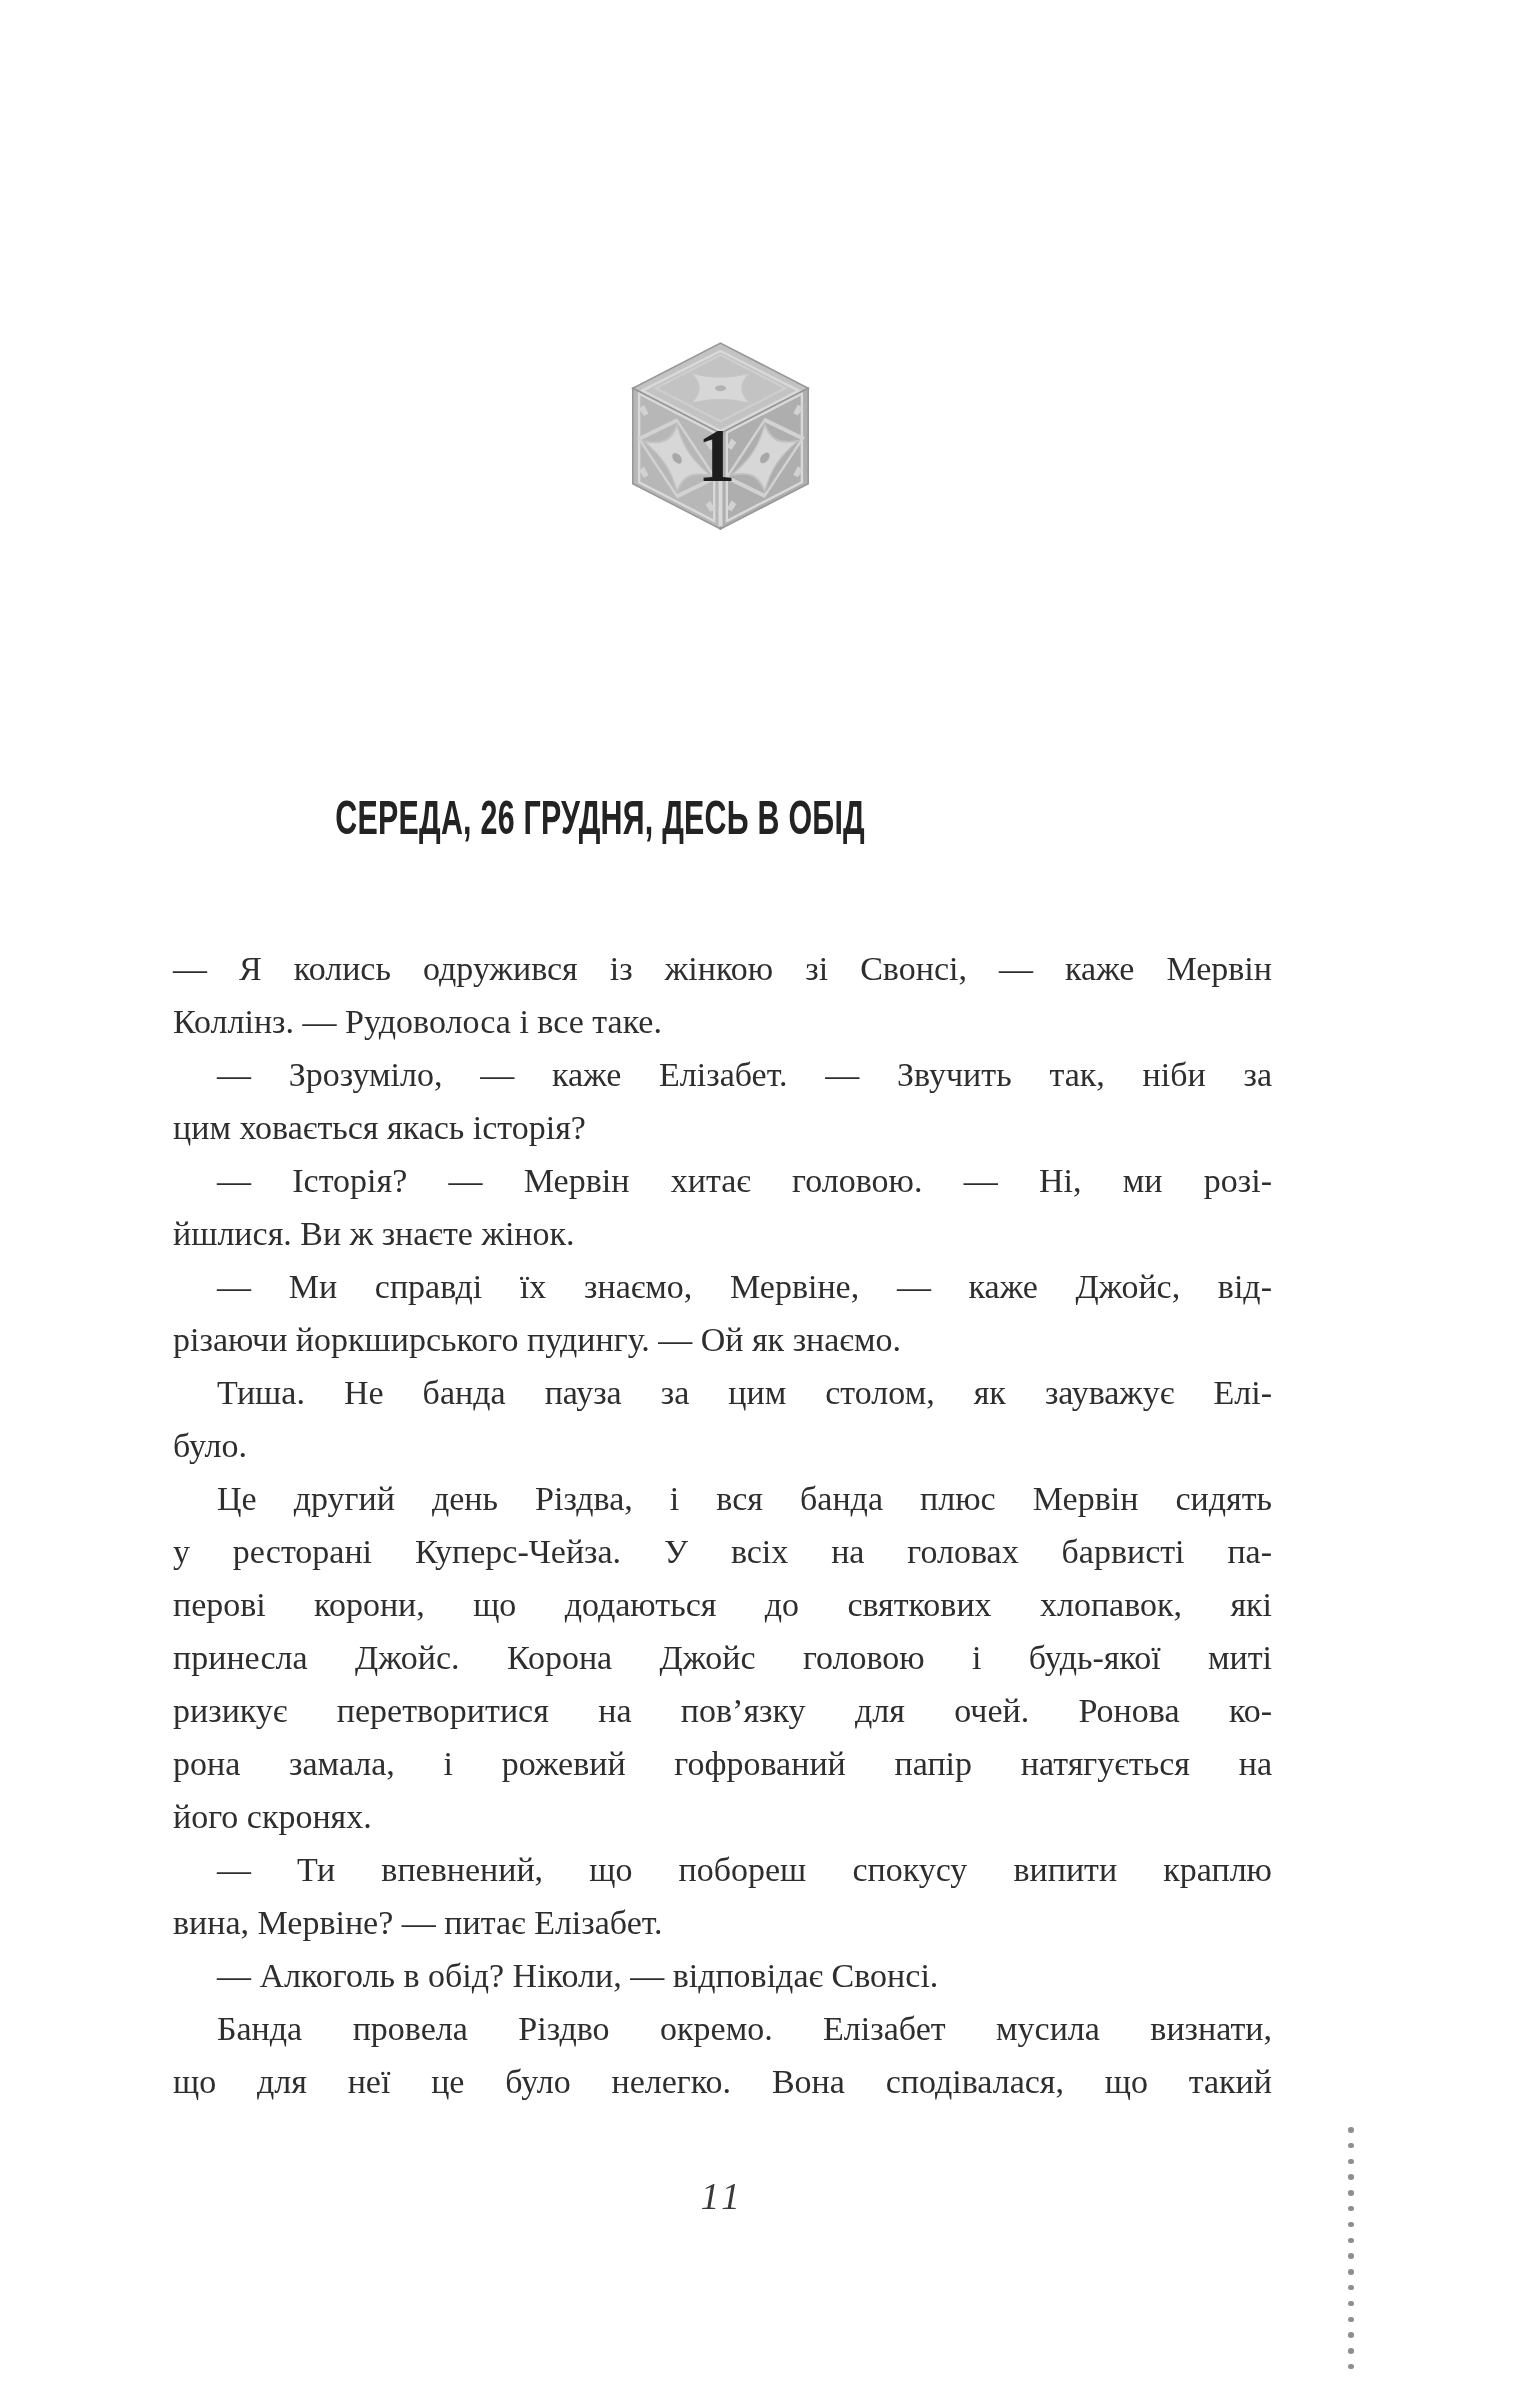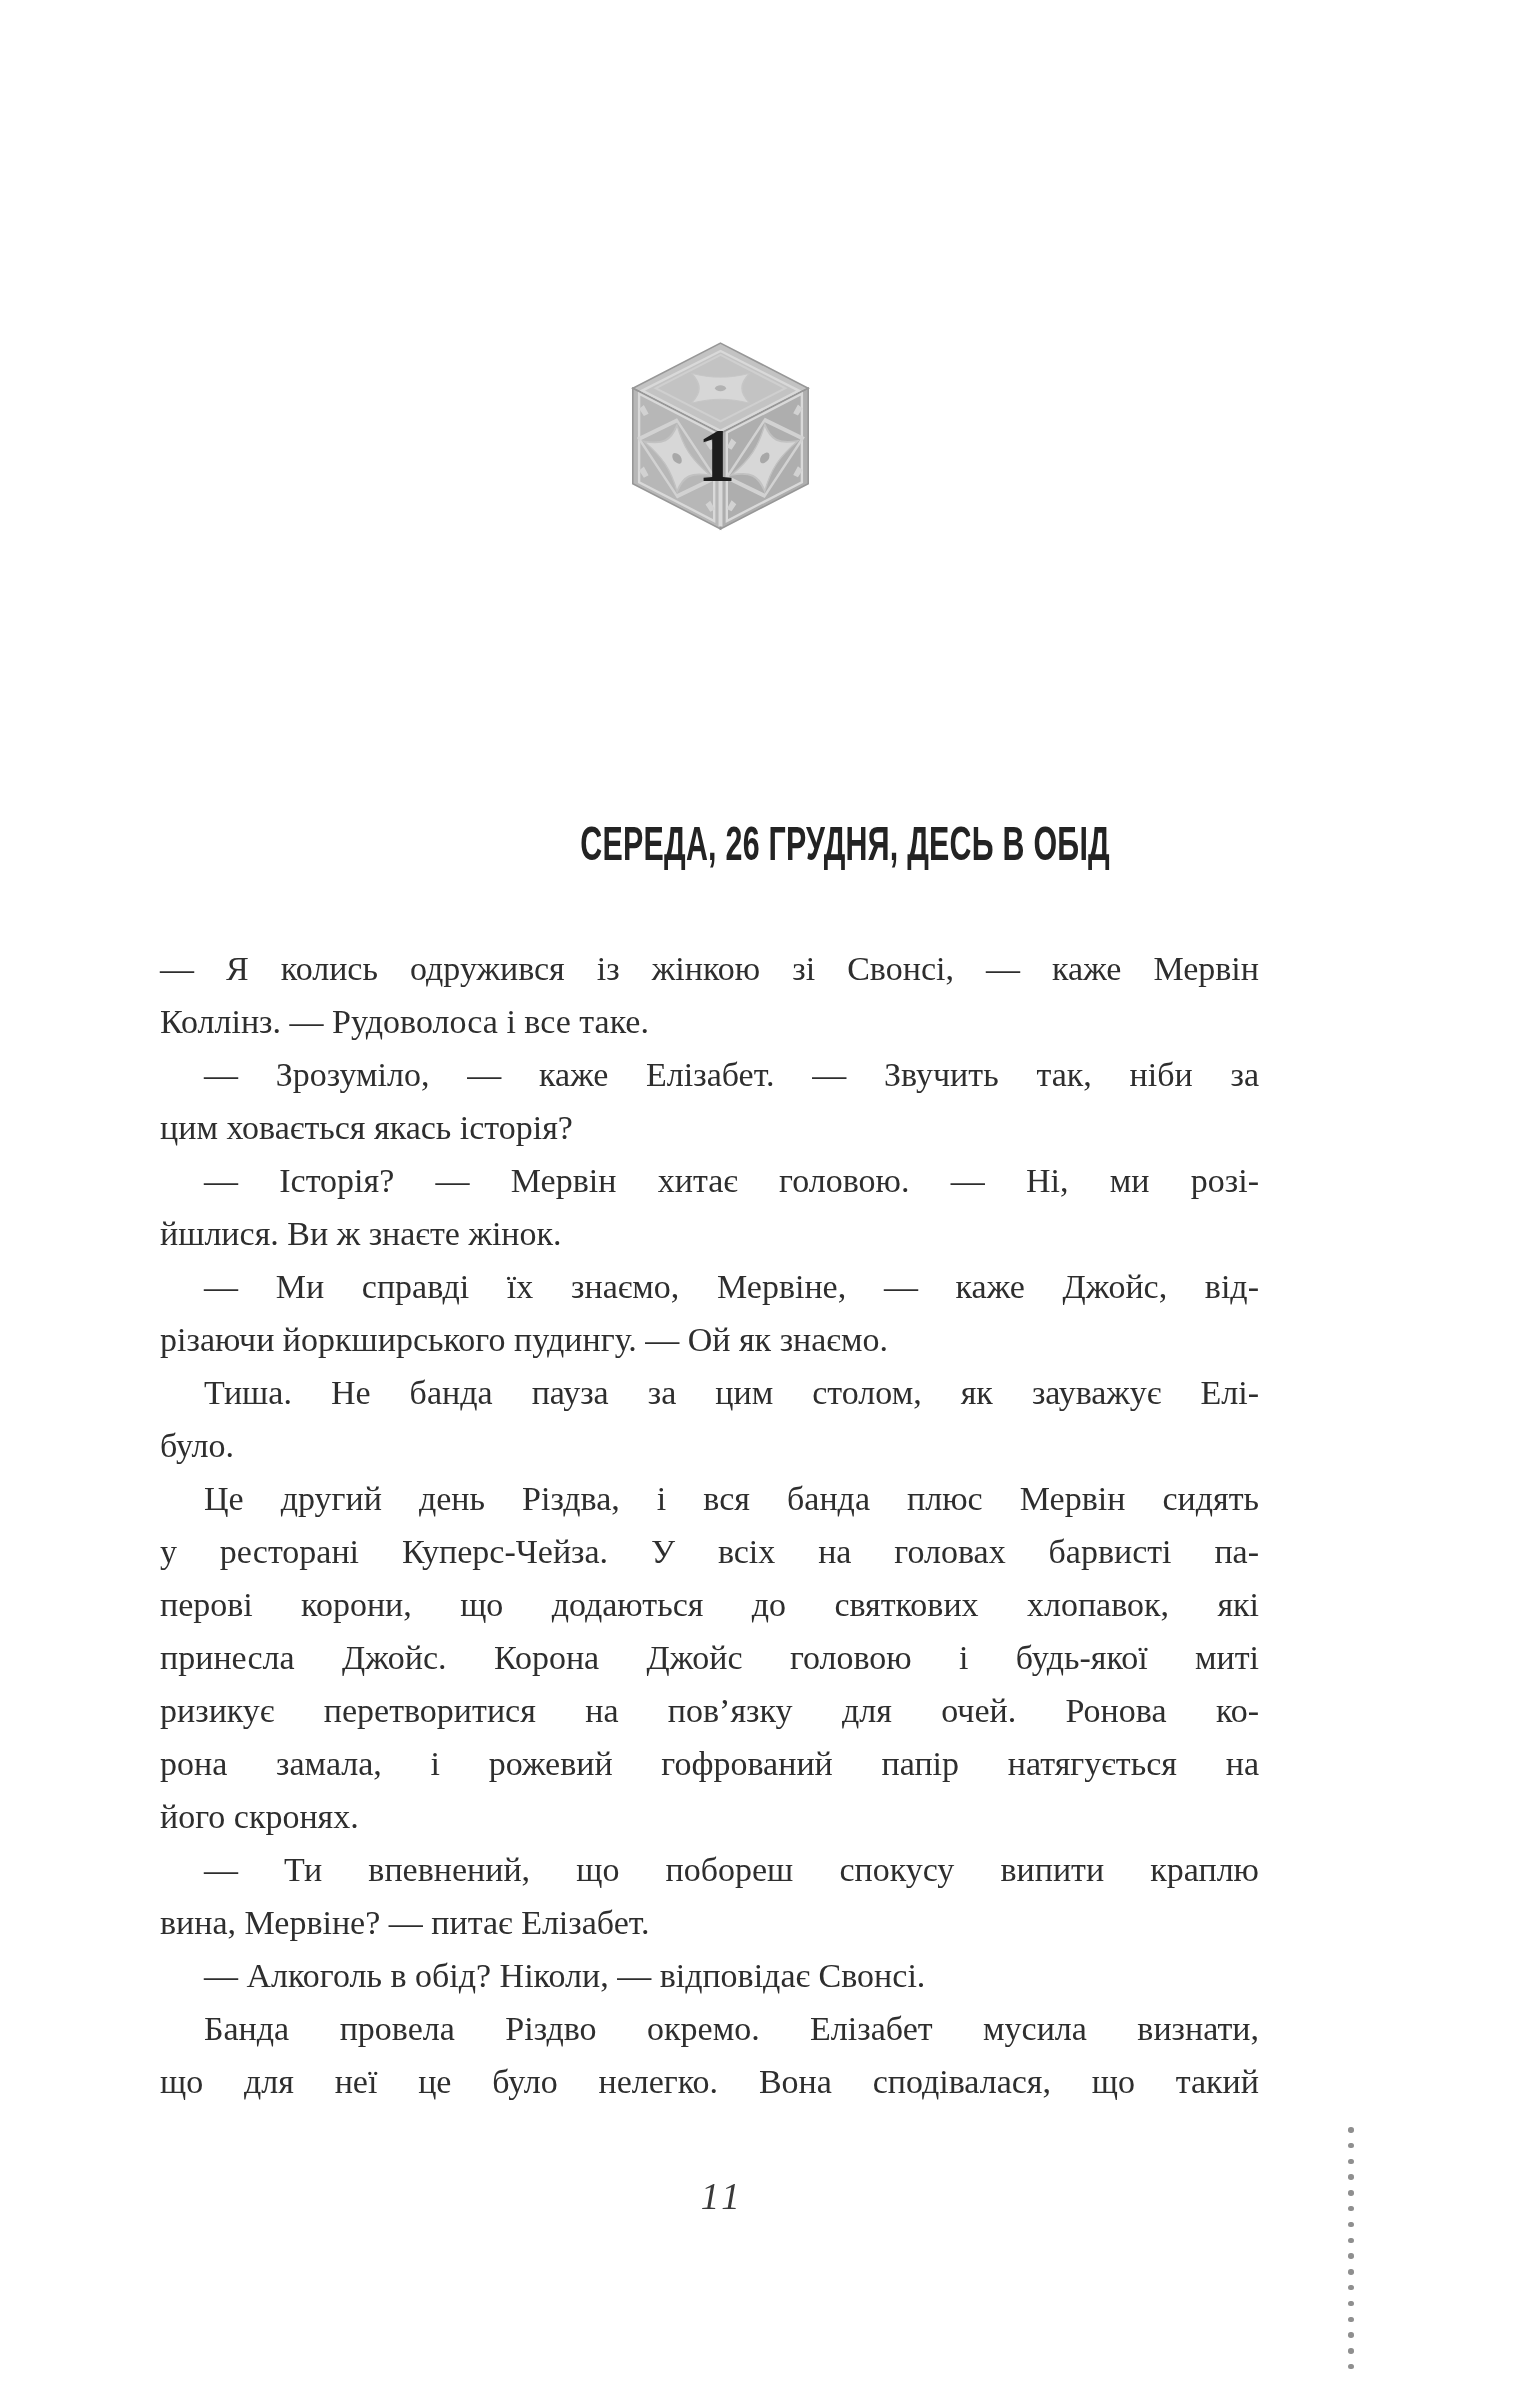"СЕРЕДА, 26 ГРУДНЯ, ДЕСЬ В" .heading { text-align: right -> left; top: 816px -> 790px }
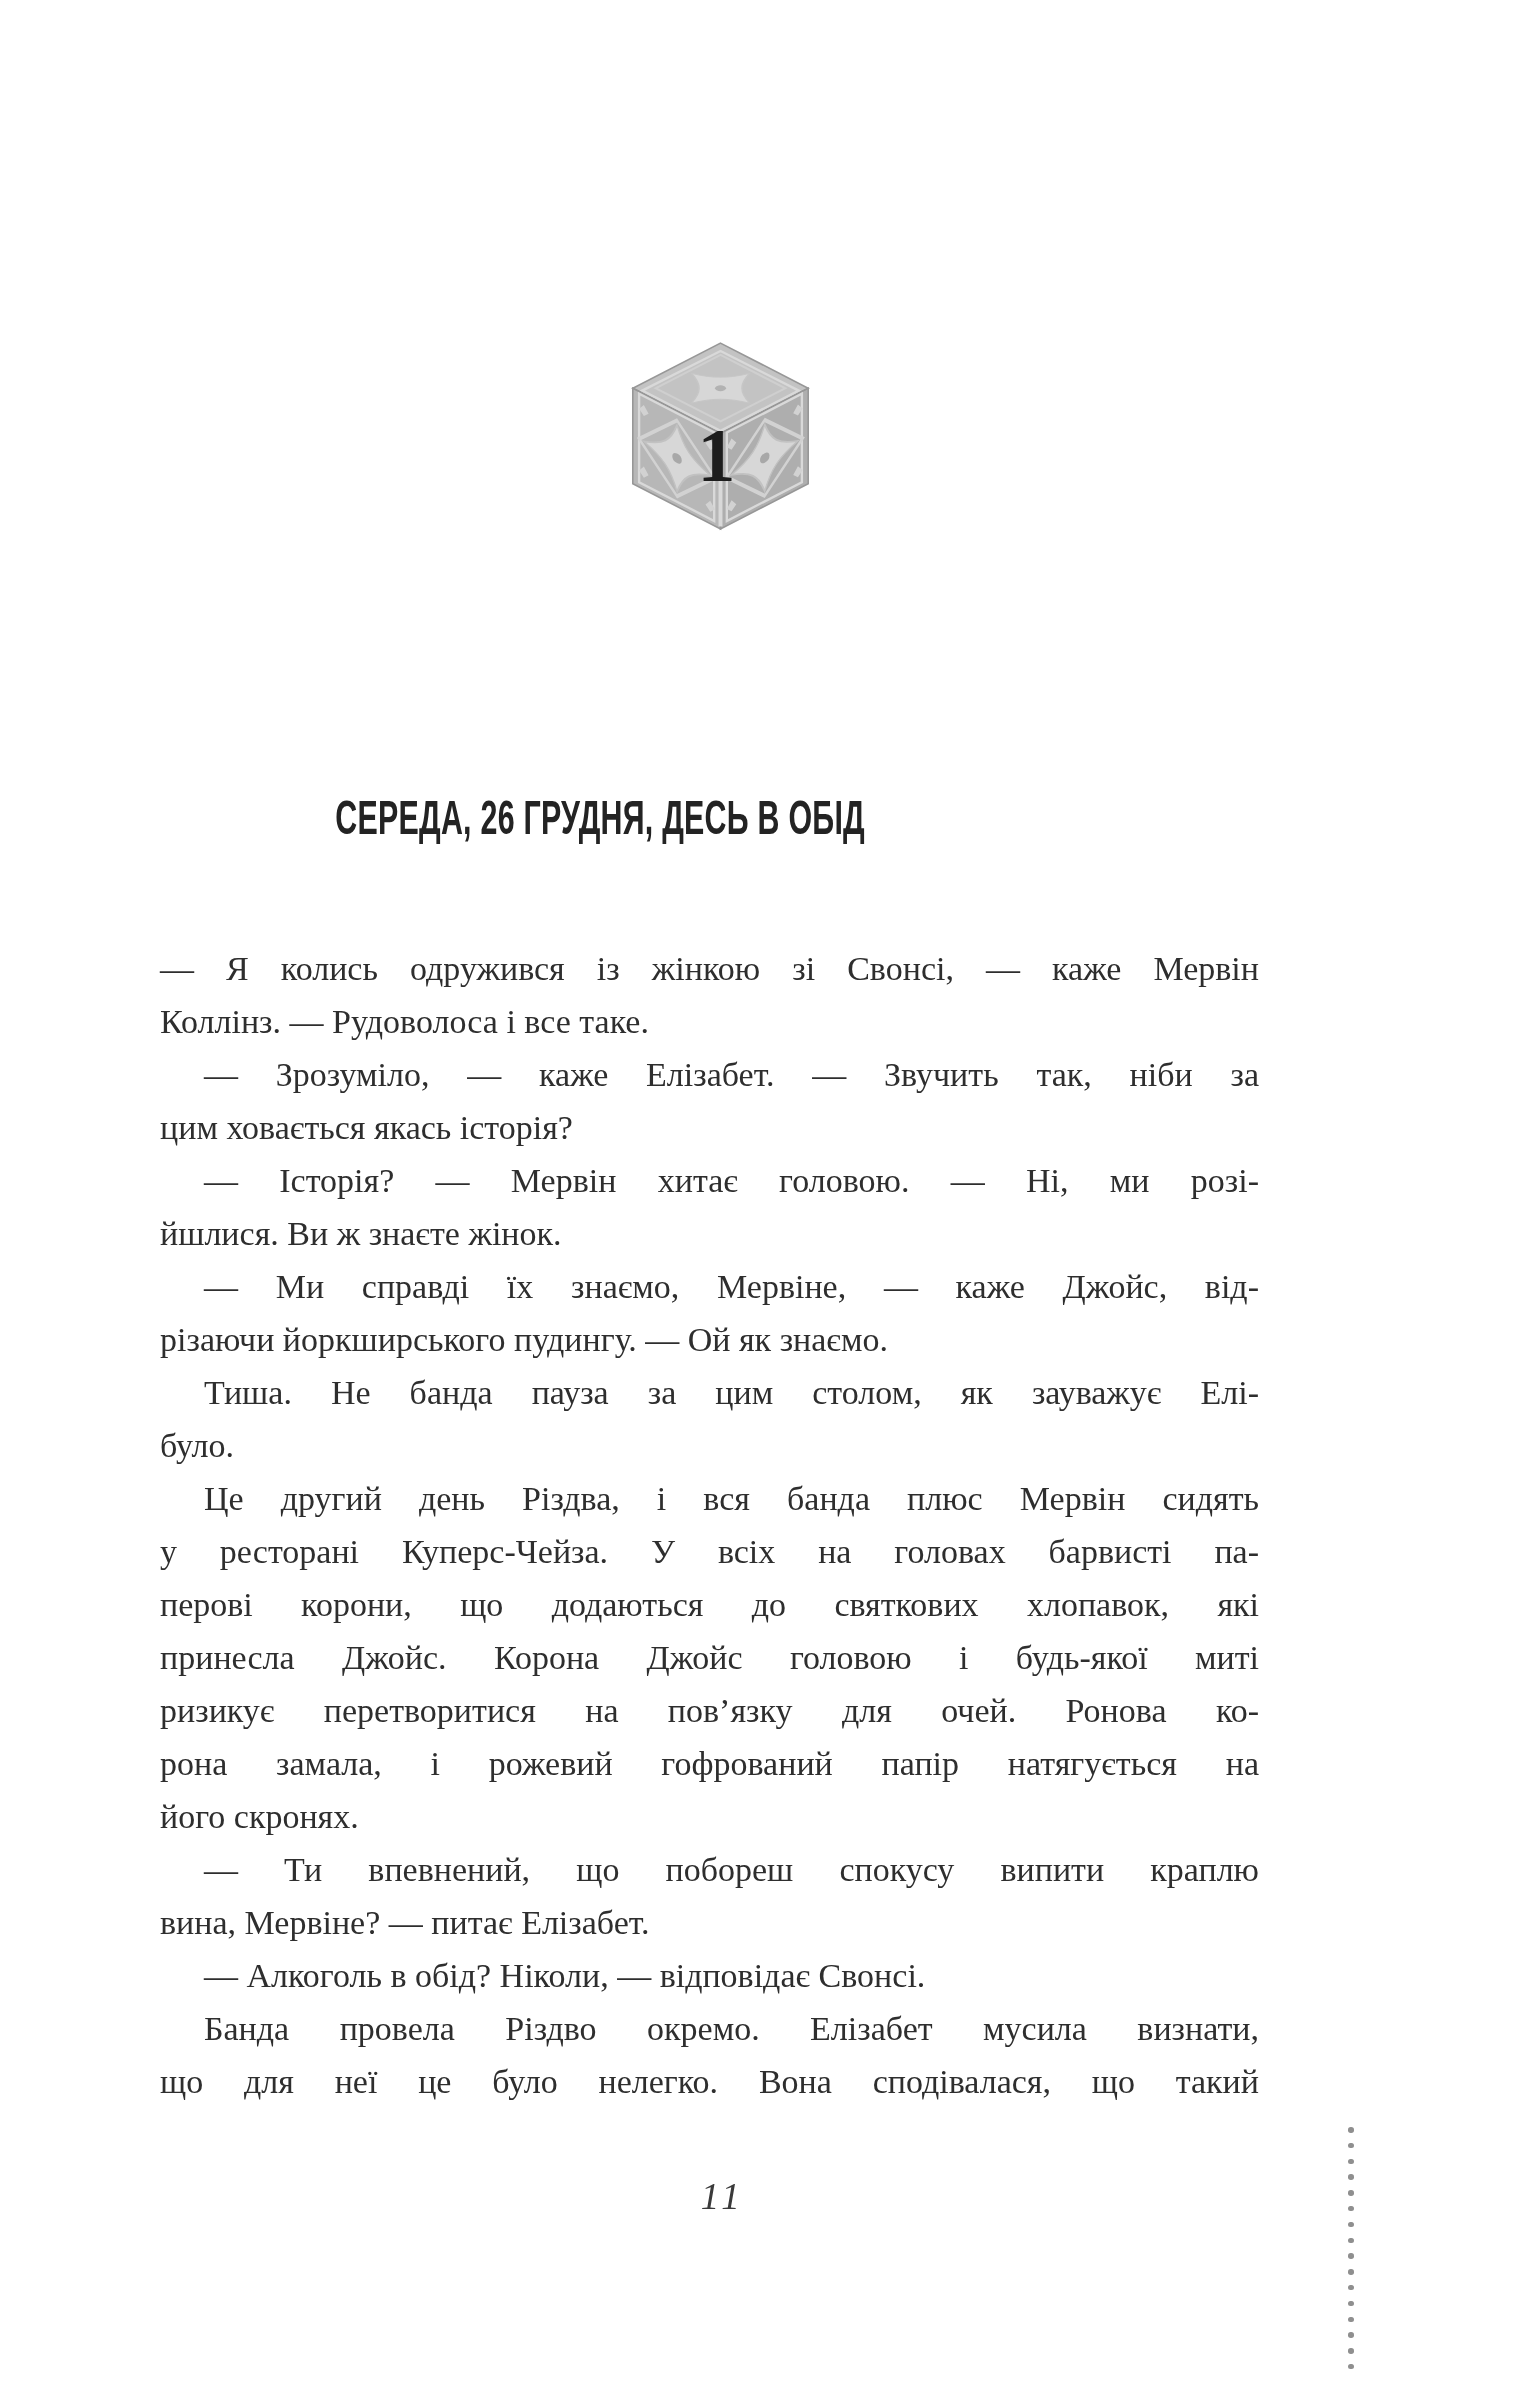"— Я колись одружився із" .bodytext { left: 160px -> 173px }
